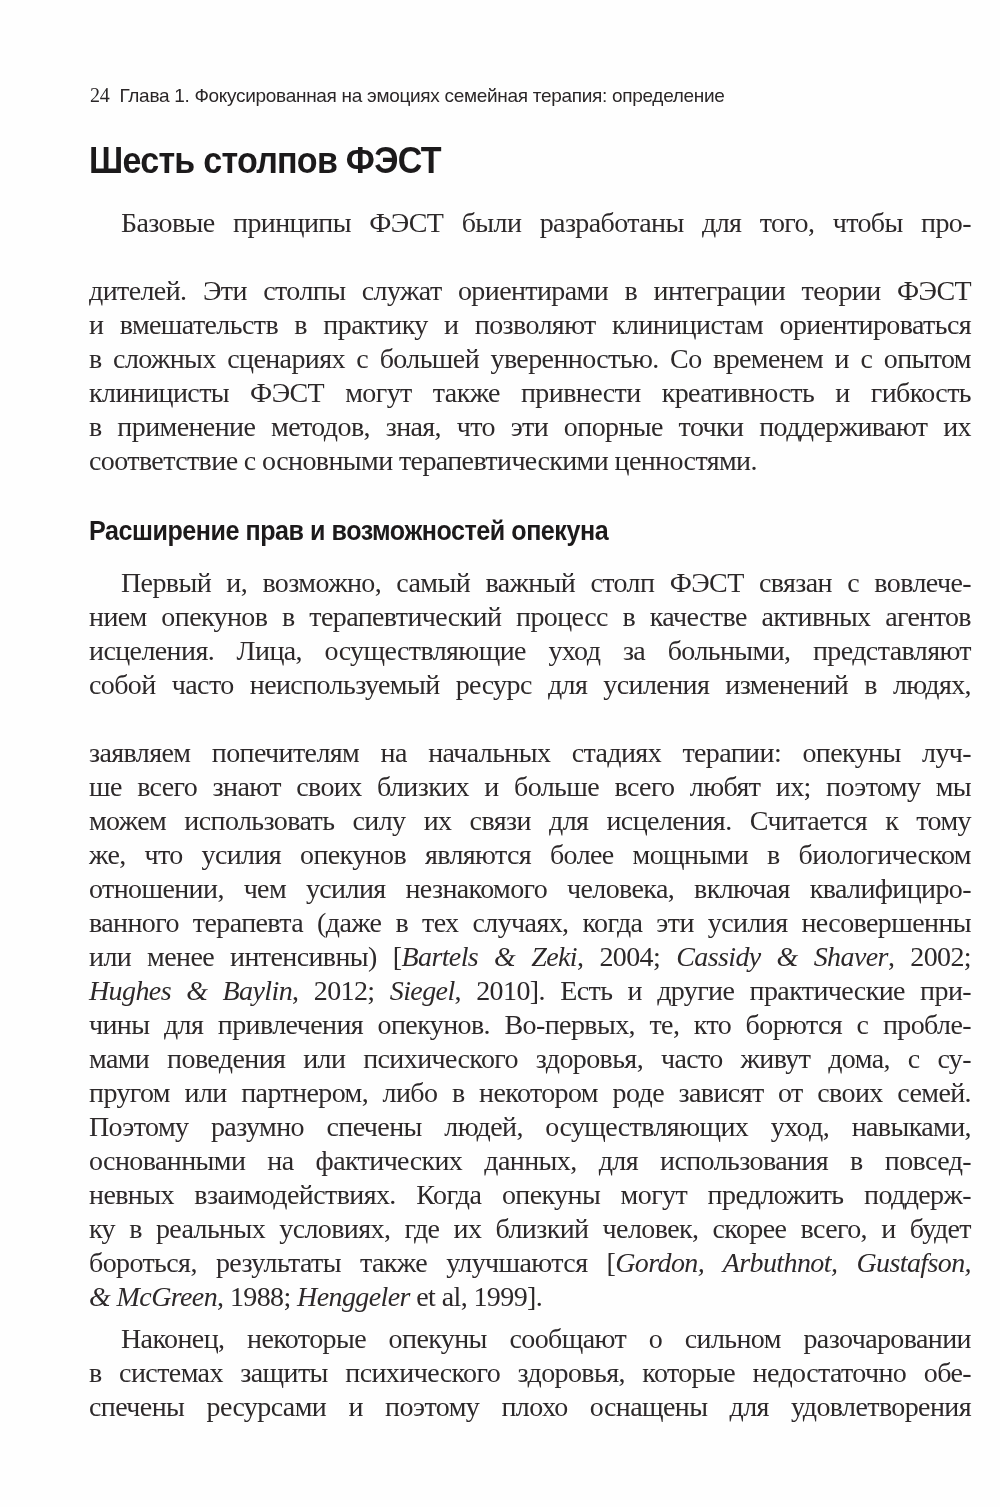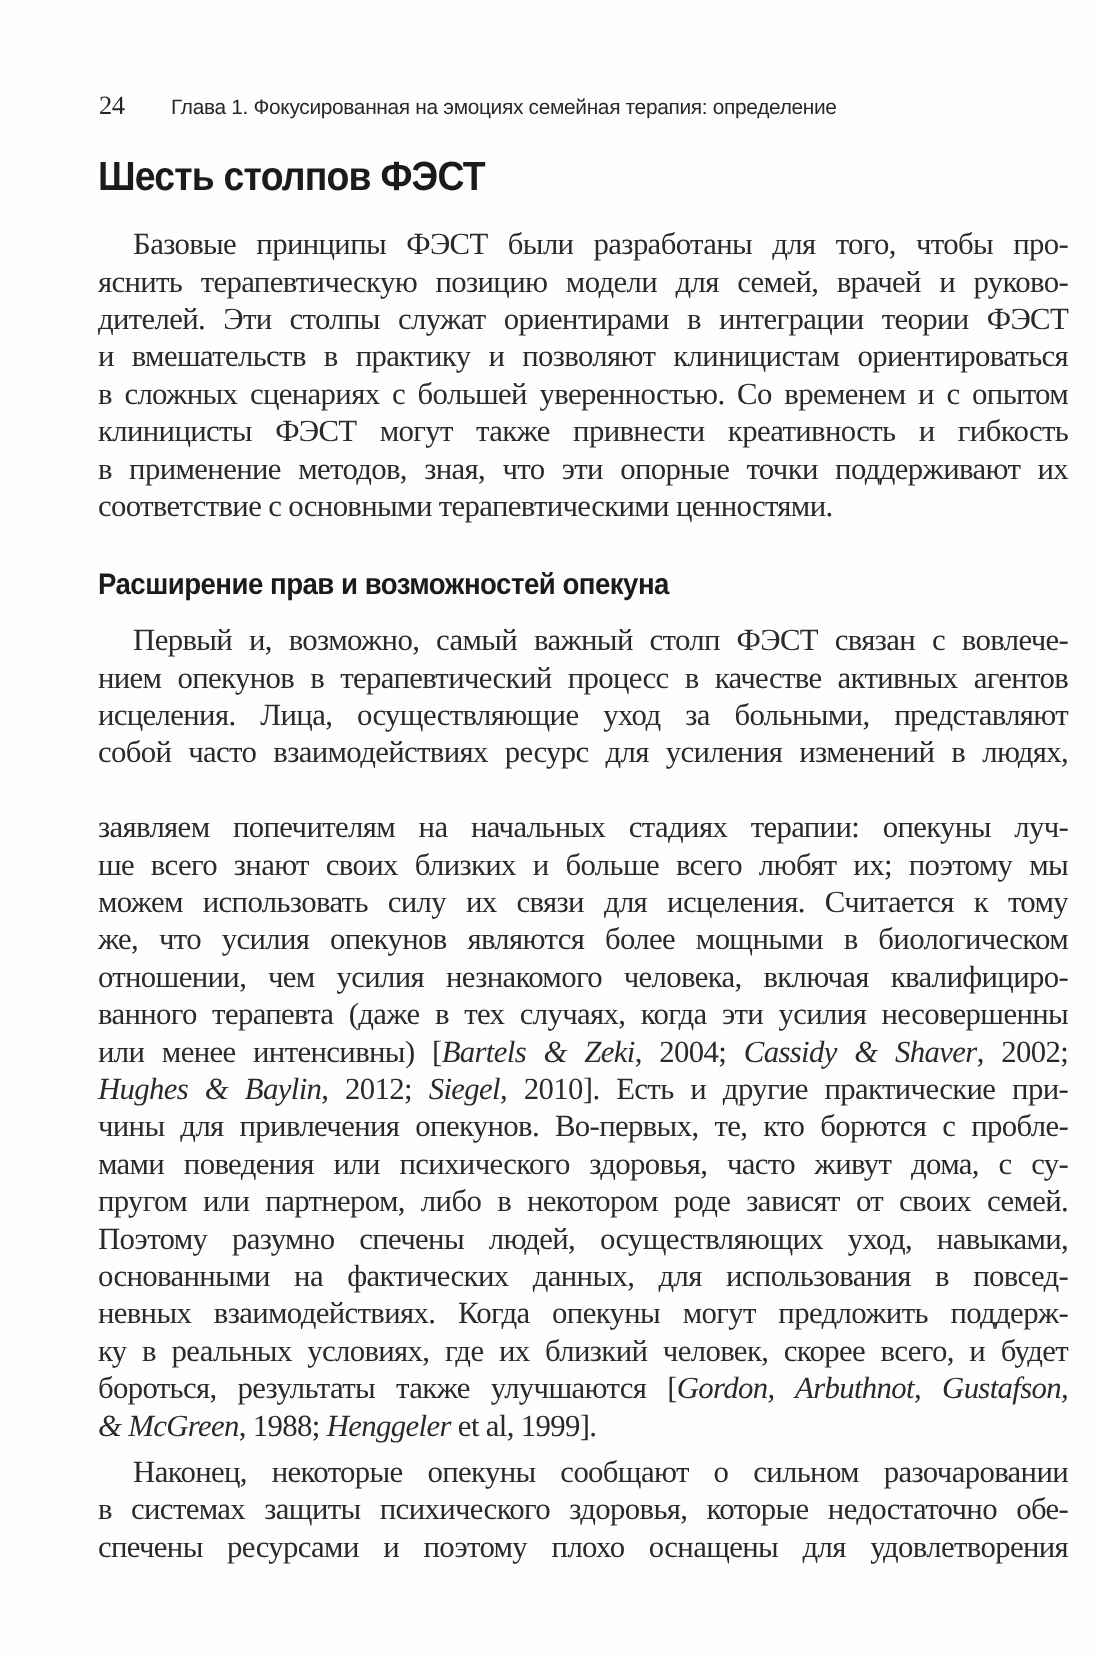"24" .running-head .page-num { font-size: 24px -> 20px; margin-right: 42px -> 10px }
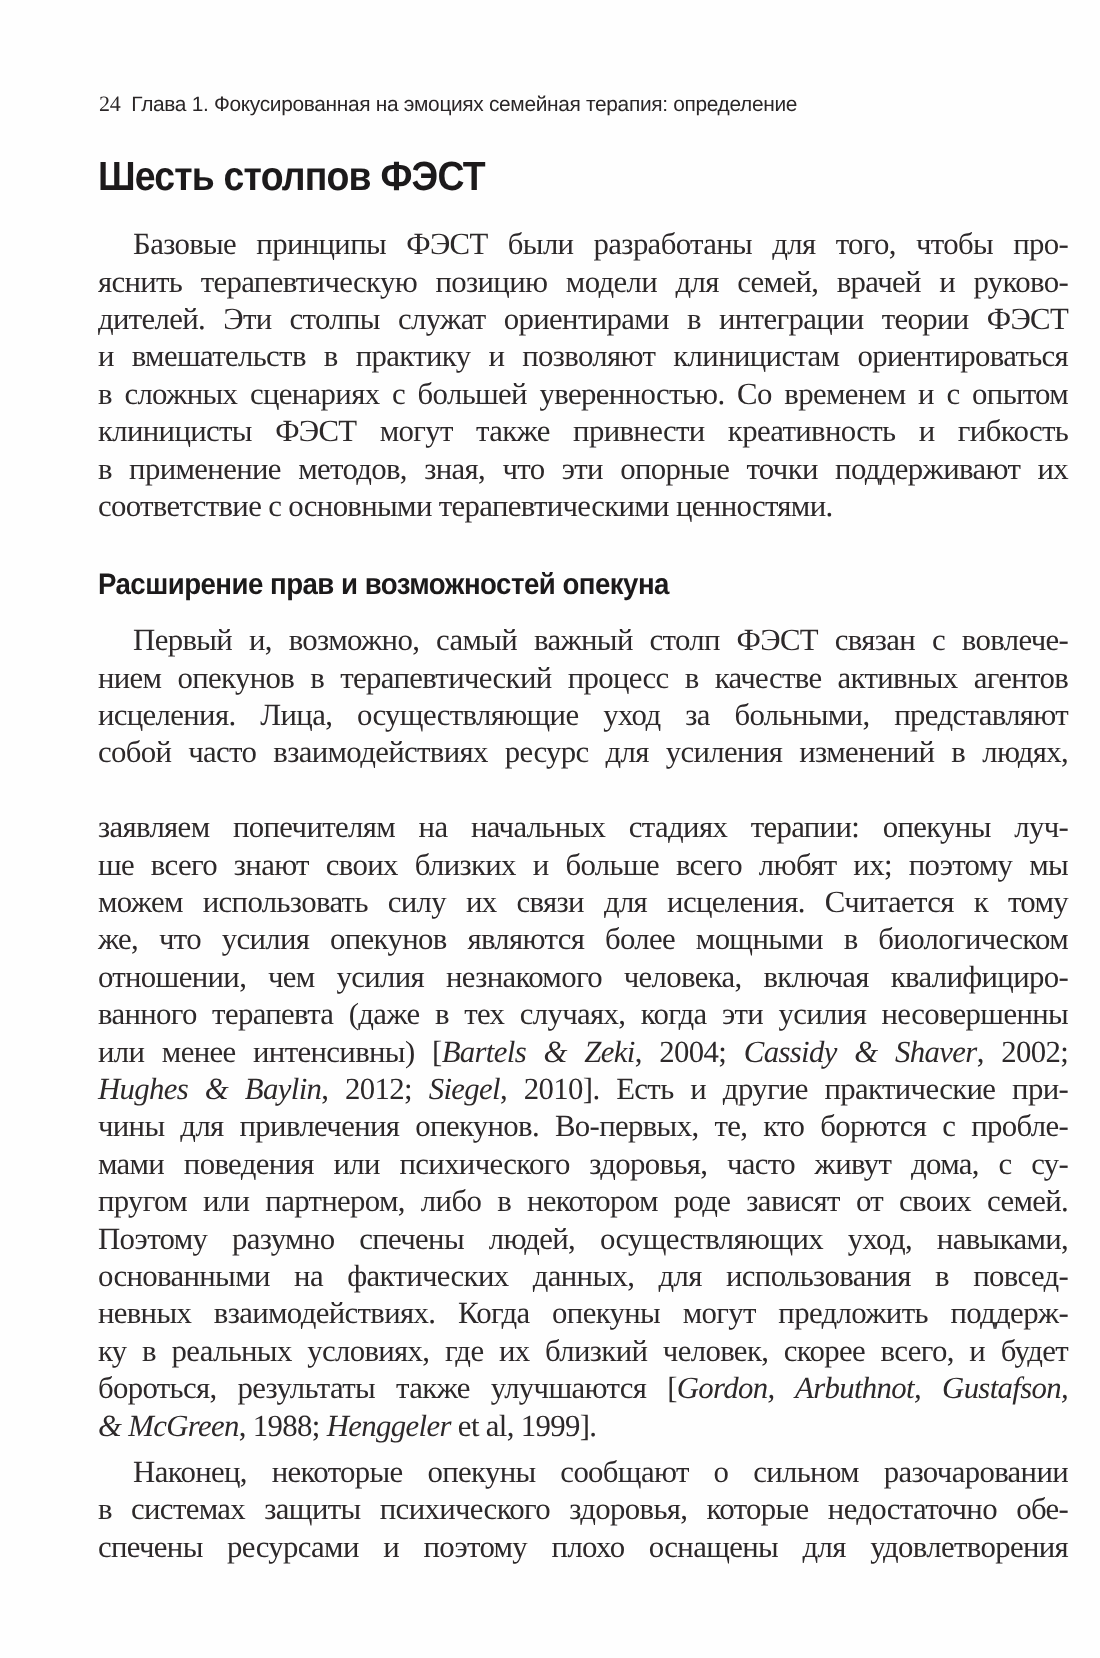"яснить терапевтическую позицию модели" div.line { html: <div>яснить терапевтическую позицию модели для семей, врачей и руково-</div> -> none }
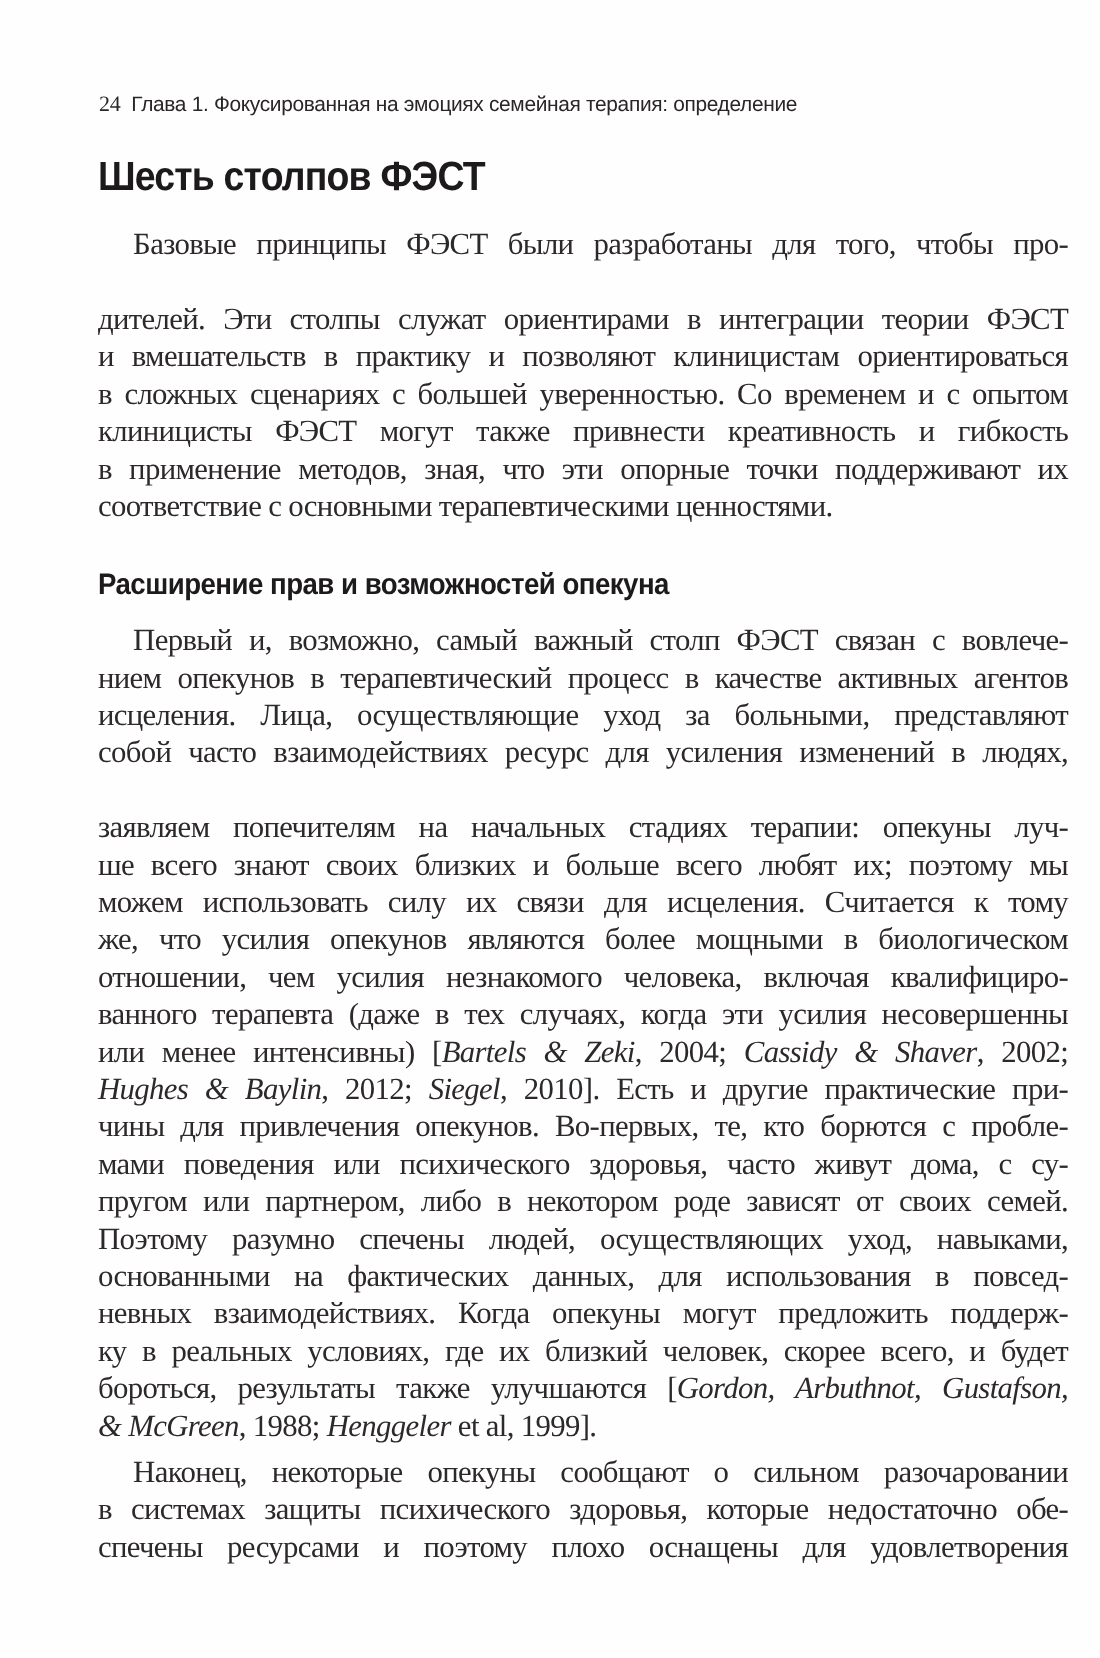"собой часто взаимодействиях ресурс для" div.line { text: взаимодействиях -> неиспользуемый }
